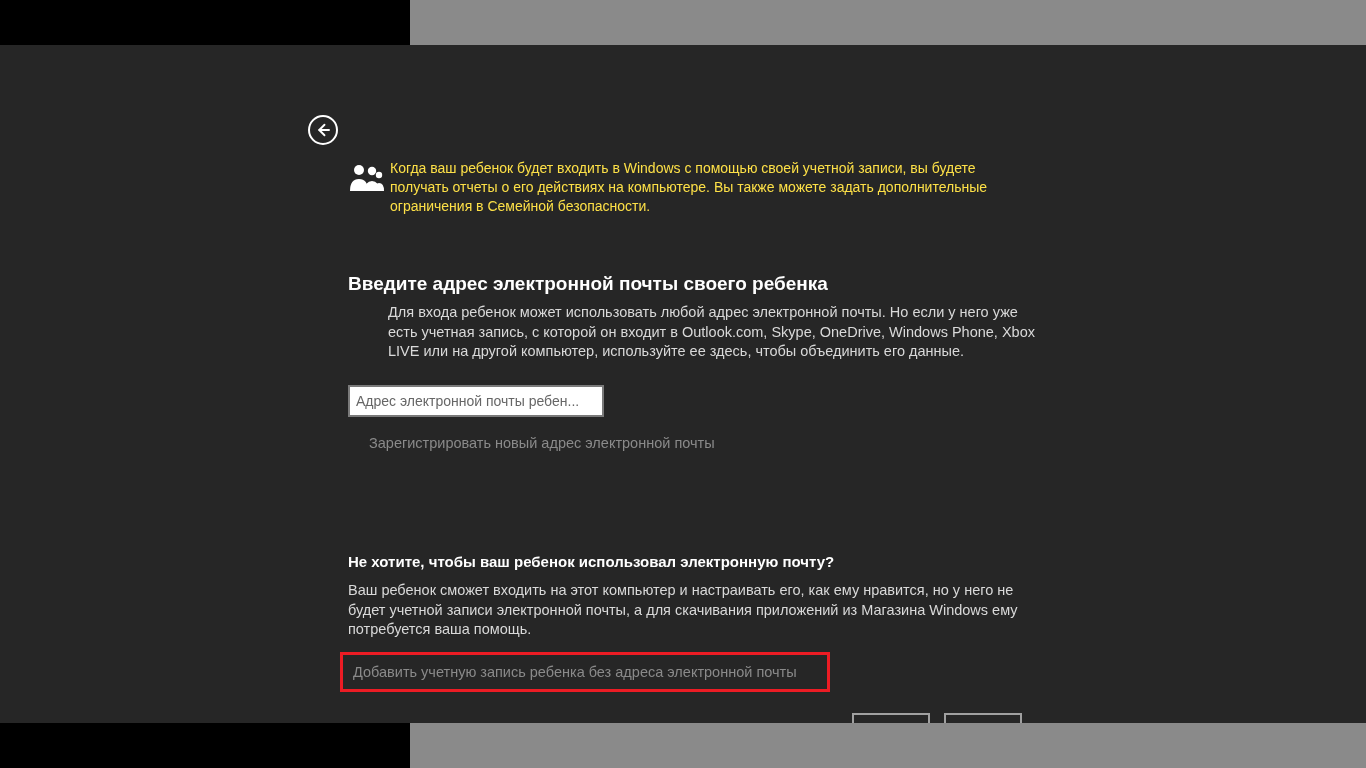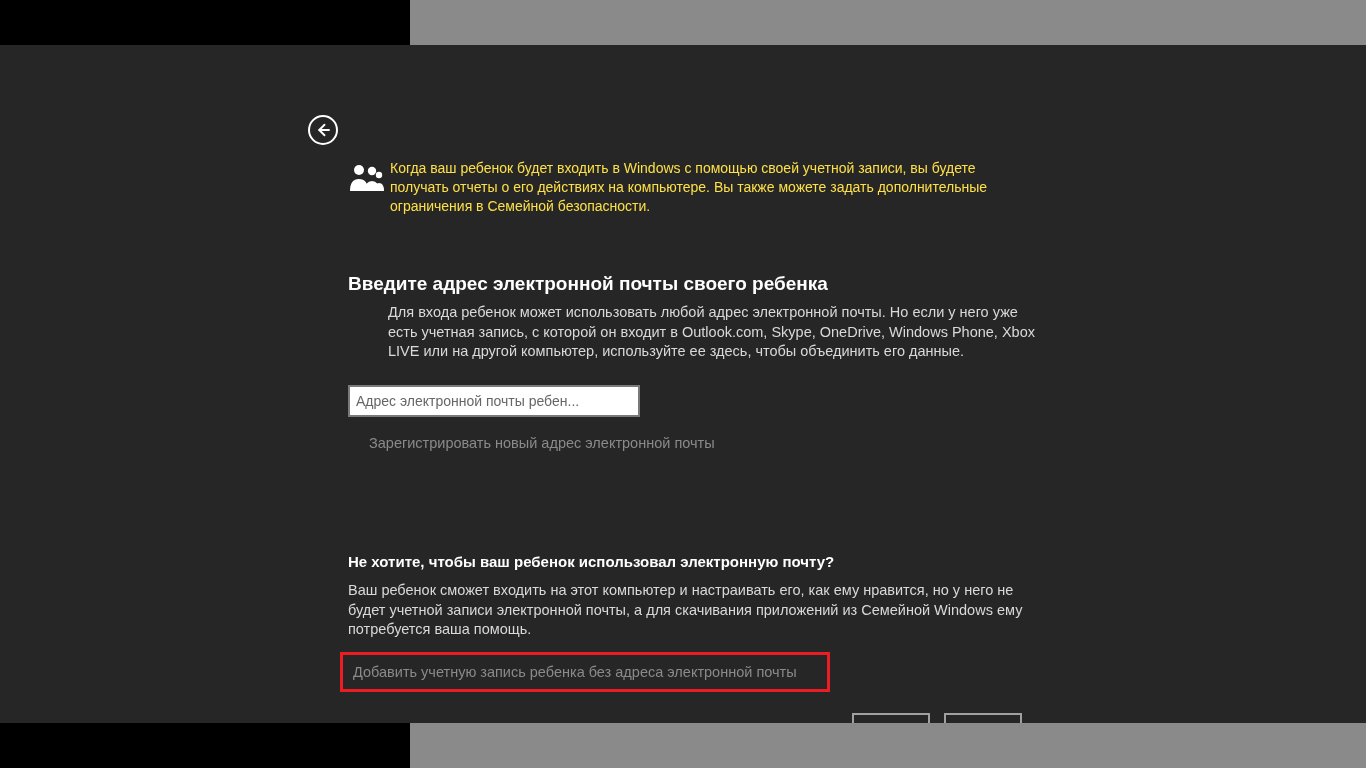"Адрес электронной почты ребен..." .email-input { width: 292px -> 256px }
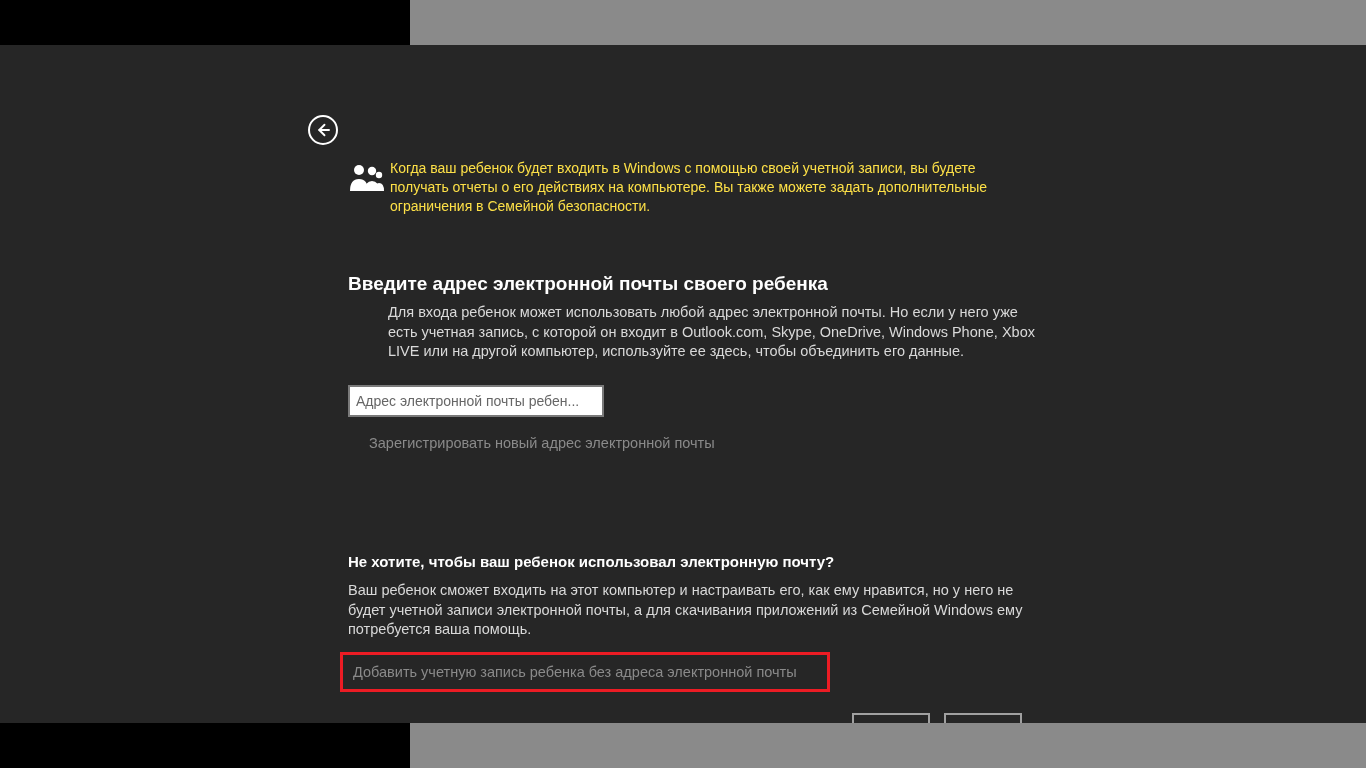"Ваш ребенок сможет входить на" p.section2-text { text: Семейной -> Магазина }
